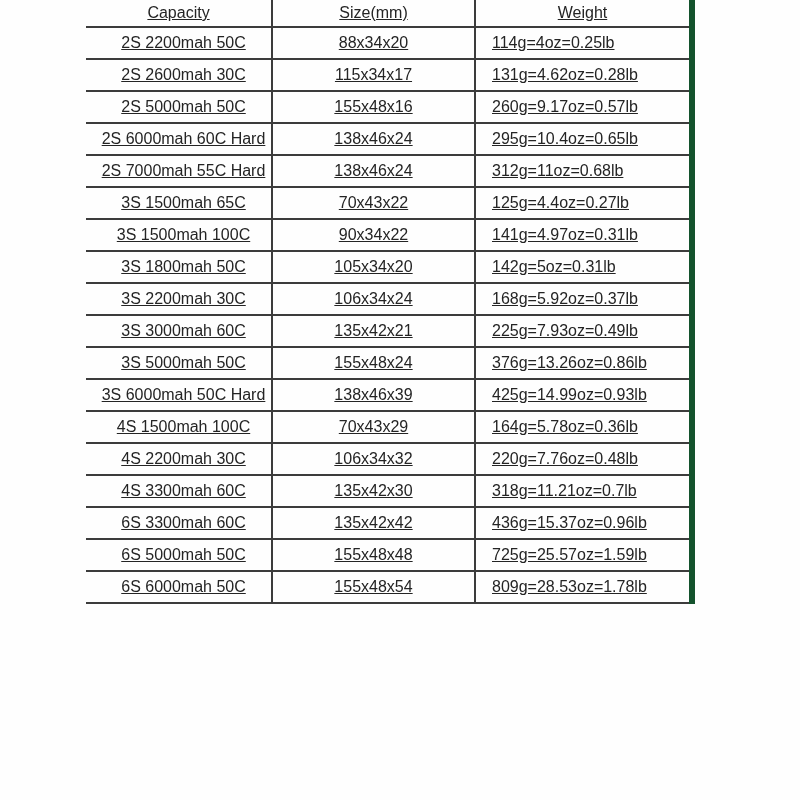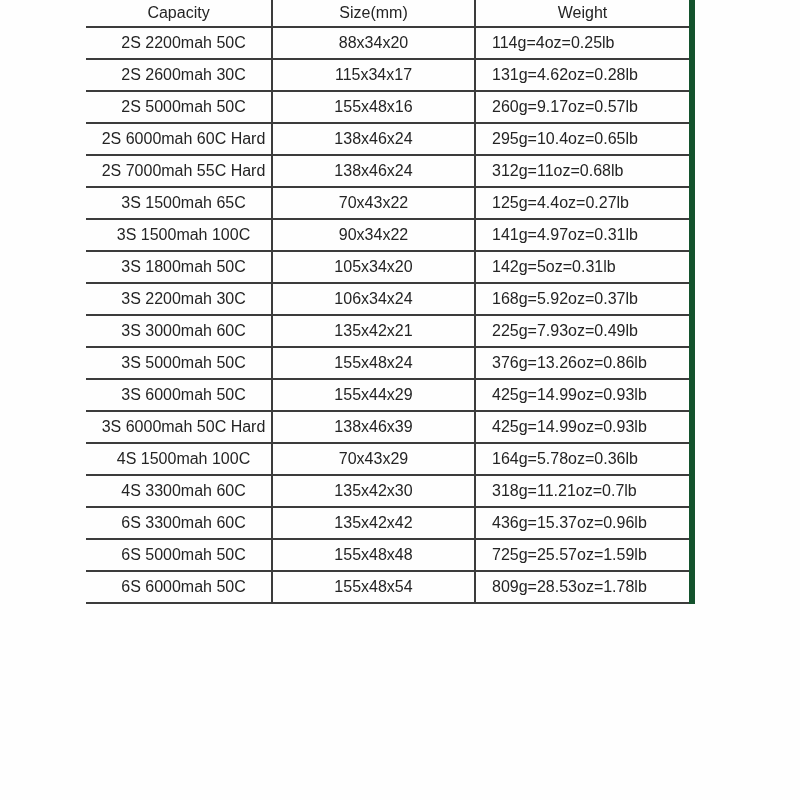"Capacity" table.spec { text-decoration: none -> underline }
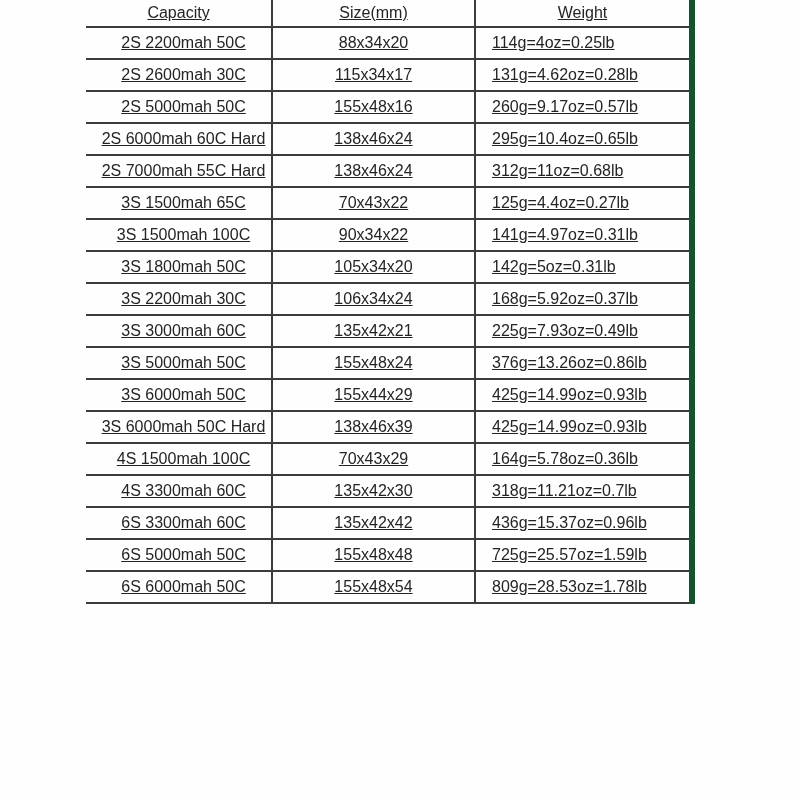"3S 6000mah 50C" tr { html: <tr> <td>3S 6000mah 50C</td> <td>155x44x29</td> <td>425g=14.99oz=0.93lb</td> </tr> -> none }
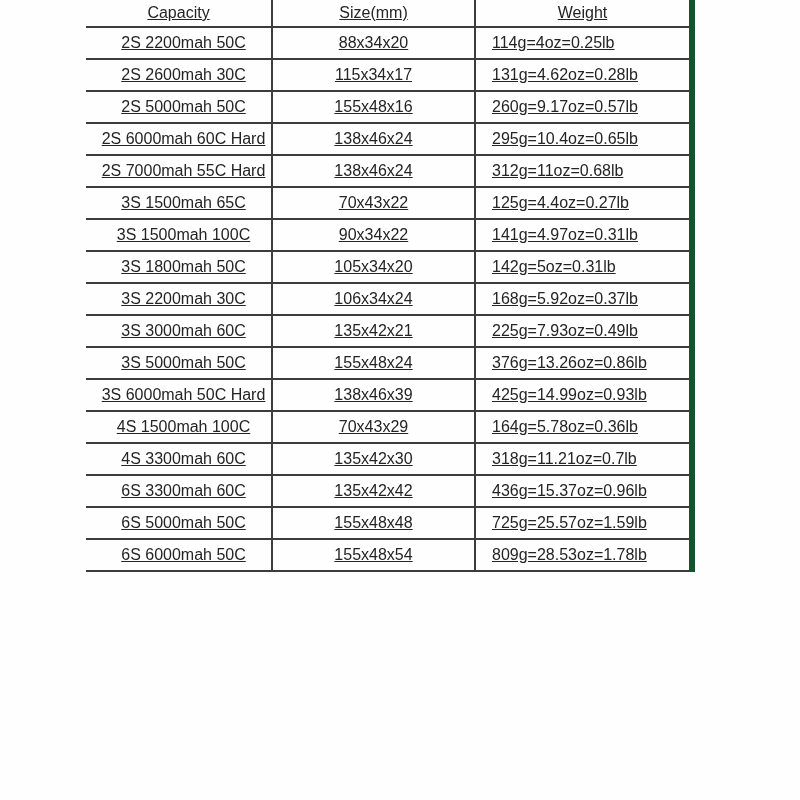"4S 2200mah 30C" tr { html: none -> <tr> <td>4S 2200mah 30C</td> <td>106x34x32</td> <td>220g=7.76oz=0.48lb</td> </tr> }
